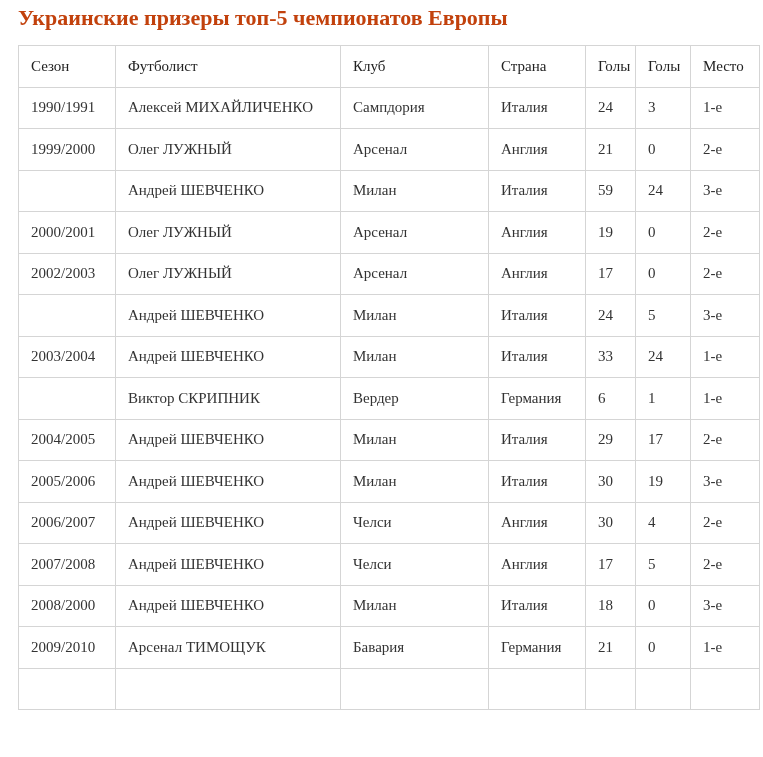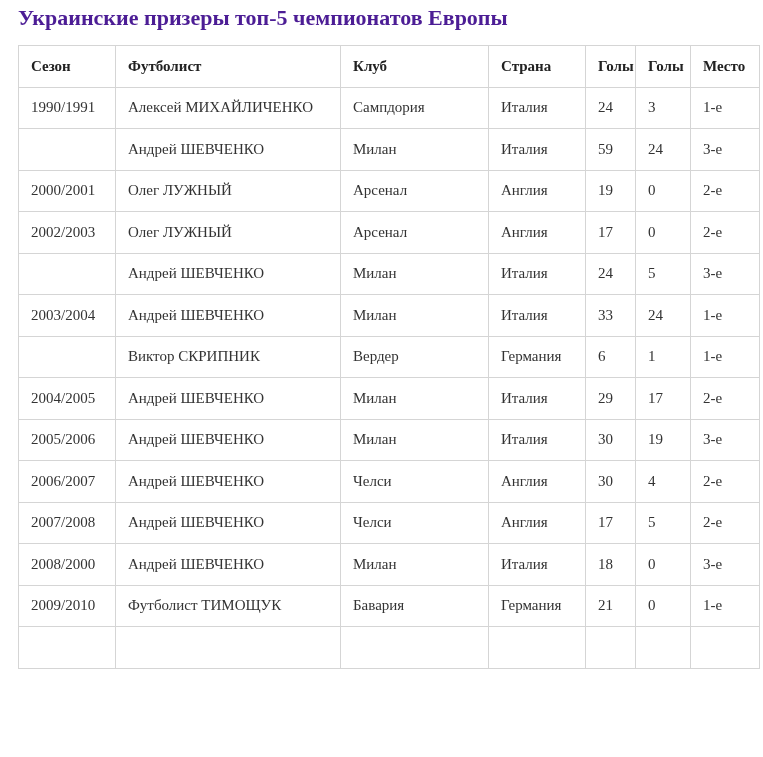"Украинские призеры топ-5 чемпионатов" h1.title { color: #4c1d95 -> #c2410c }
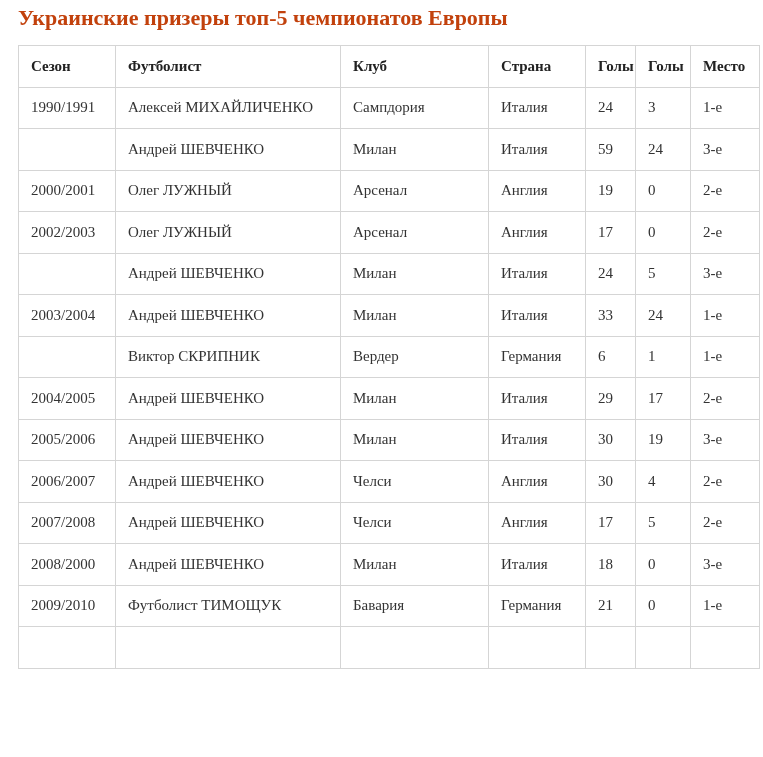"Сезон" th { font-weight: bold -> normal }
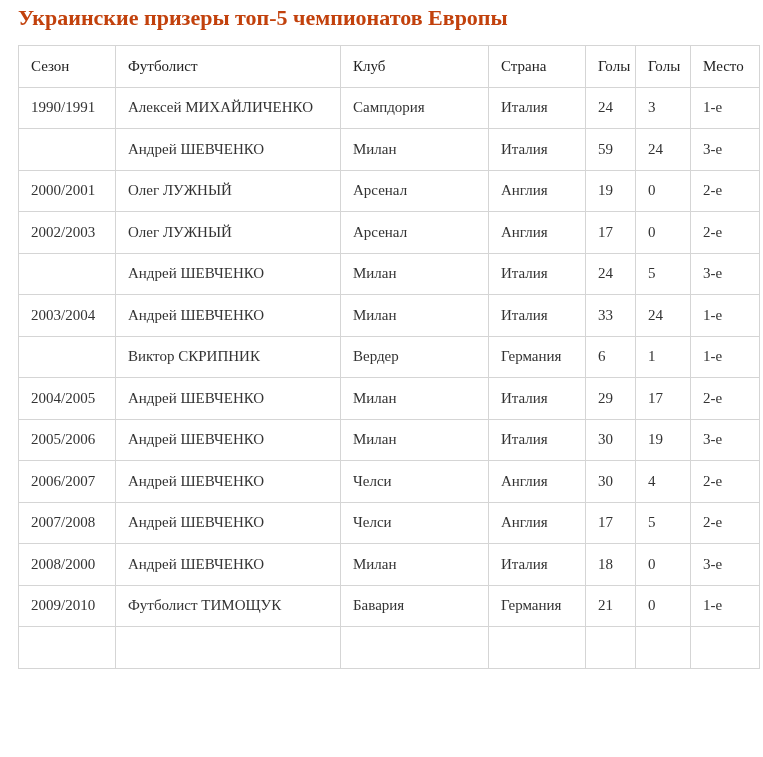"1999/2000" tr { html: none -> <tr> <td>1999/2000</td> <td>Олег ЛУЖНЫЙ</td> <td>Арсенал</td> <td>Англия</td> <td>21</td> <td>0</td> <td>2-е</td> </tr> }
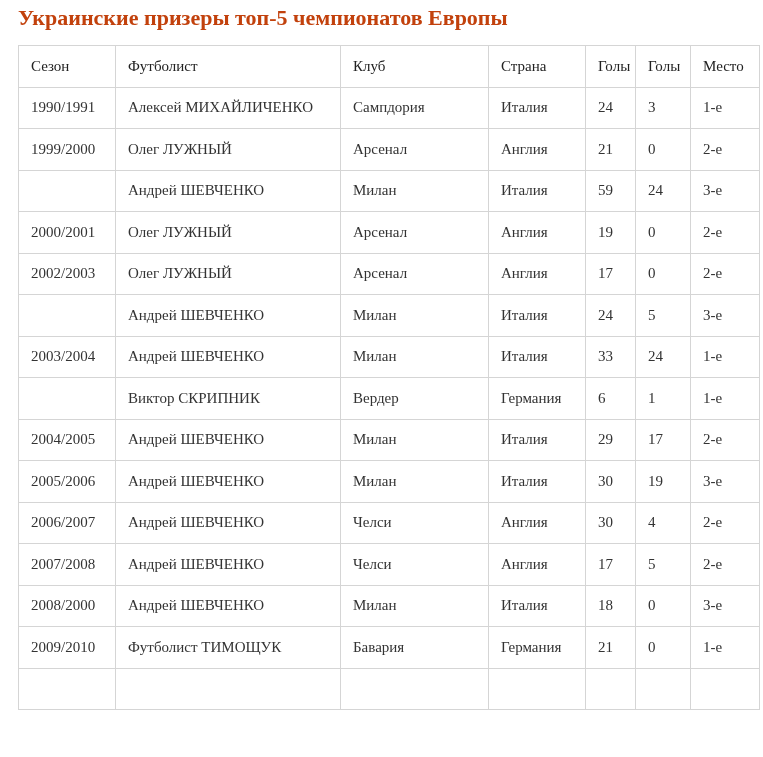"Футболист ТИМОЩУК" td { text: Футболист -> Арсенал }
